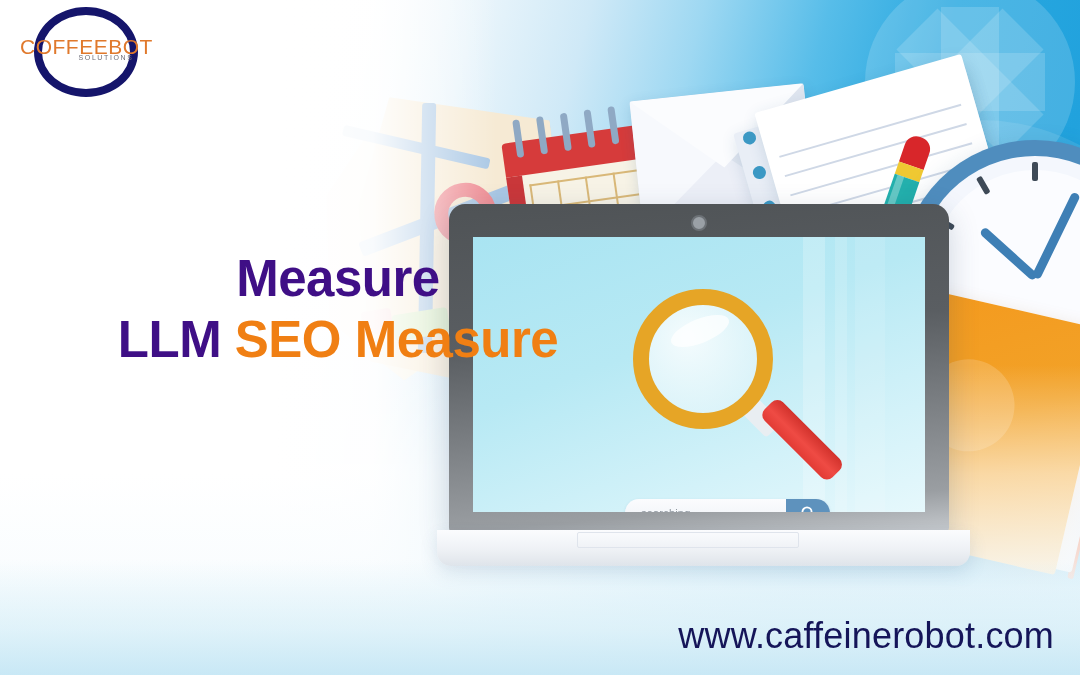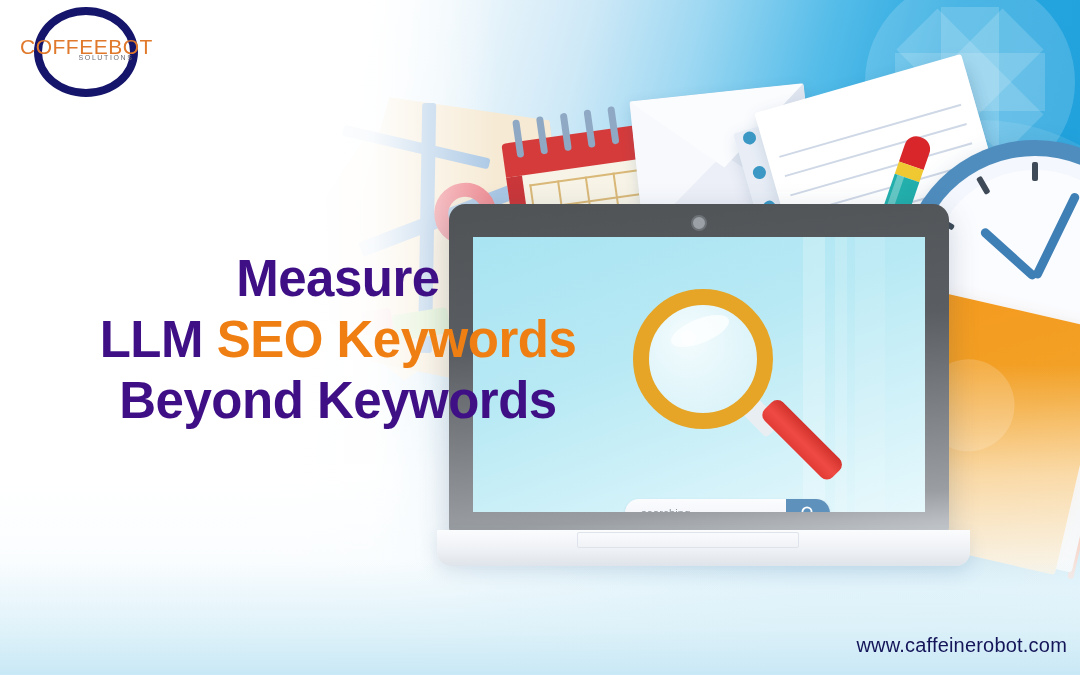"SEO Keywords" span.or { text: Keywords -> Measure }
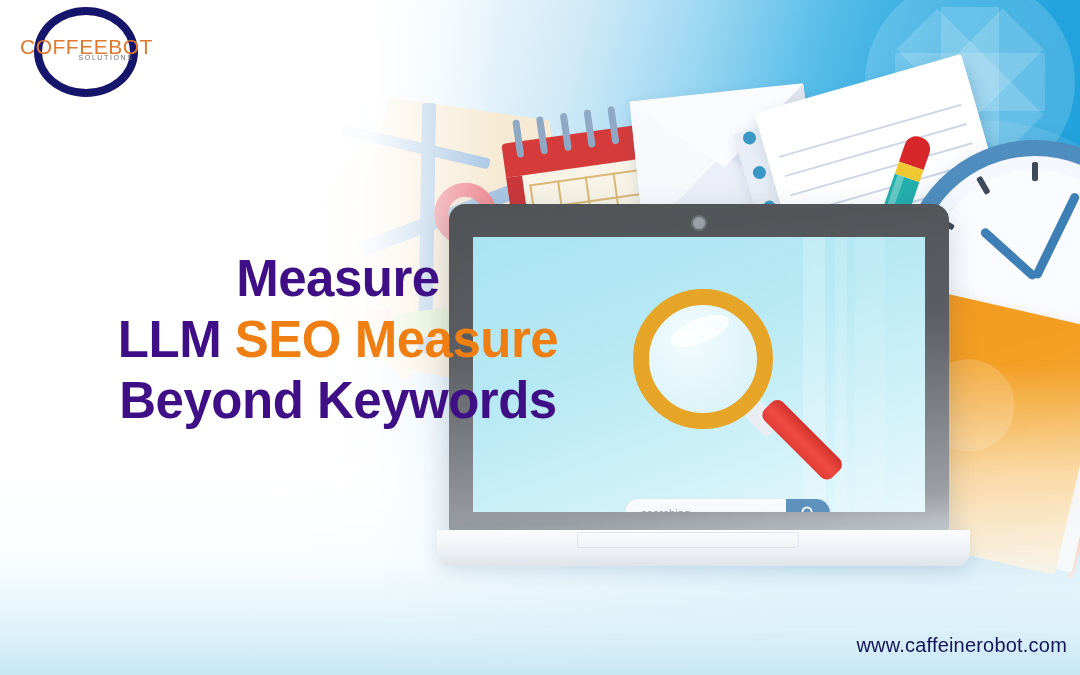"Beyond Keywords" span.ln { html: <span>Beyond Keywords</span> -> none }
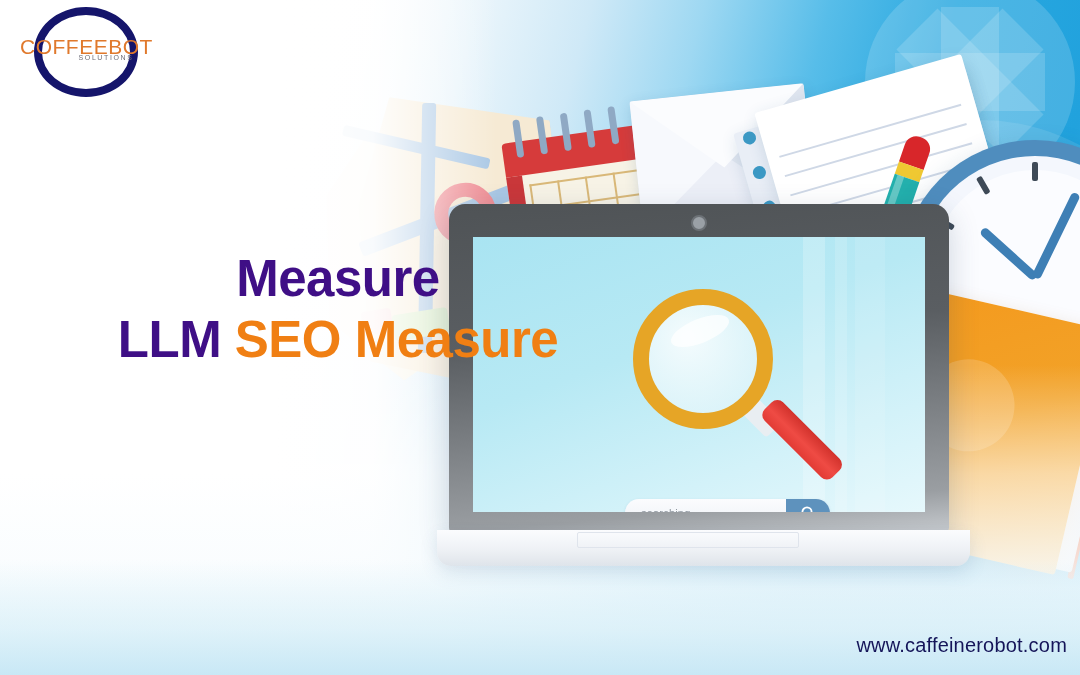"www.caffeinerobot.com" .url { font-size: 20px -> 36px; right: 13px -> 26px }
